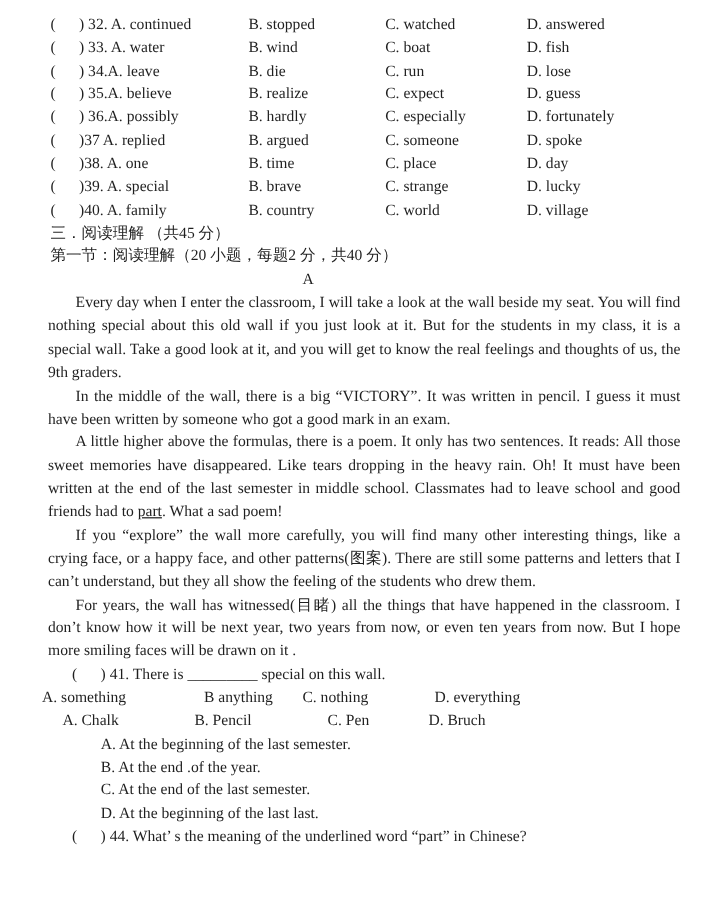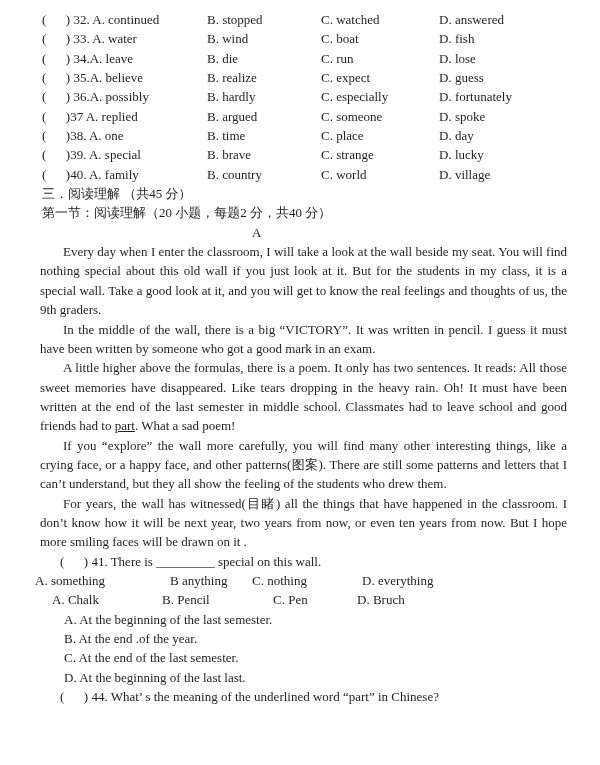"A. At the beginning of" .subopt { margin-left: 64px -> 84px }
